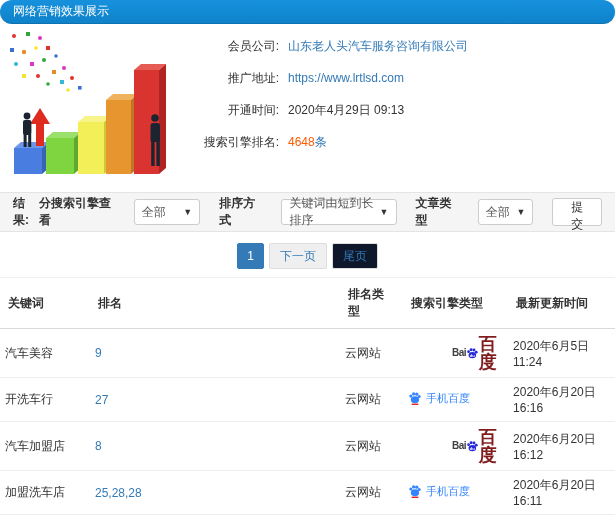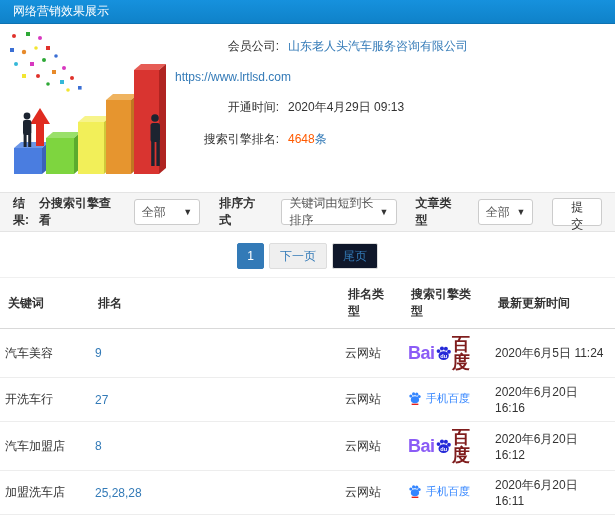"网络营销效果展示" .topbar { border-radius: none -> 12px }
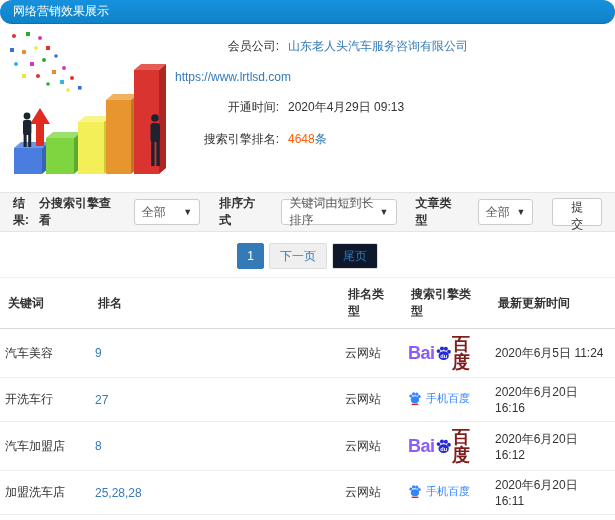"推广地址:" span.info-label { html: none -> <span>推广地址:</span> }
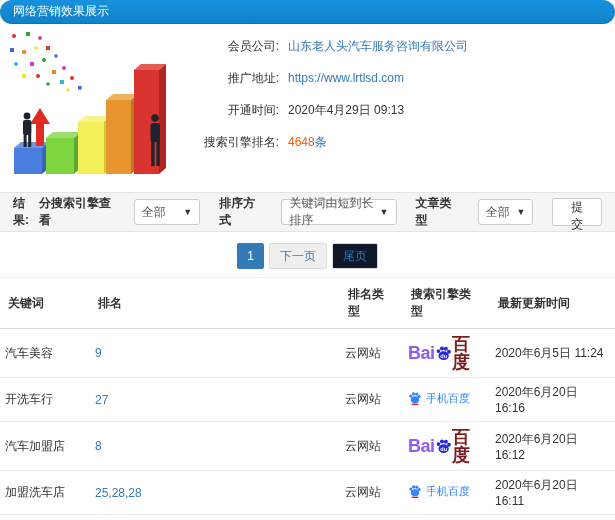"Bai" .baidu-logo .bai { color: #8b5cf6 -> #404040; font-size: 18px -> 10px; margin-left: none -> 44px }
